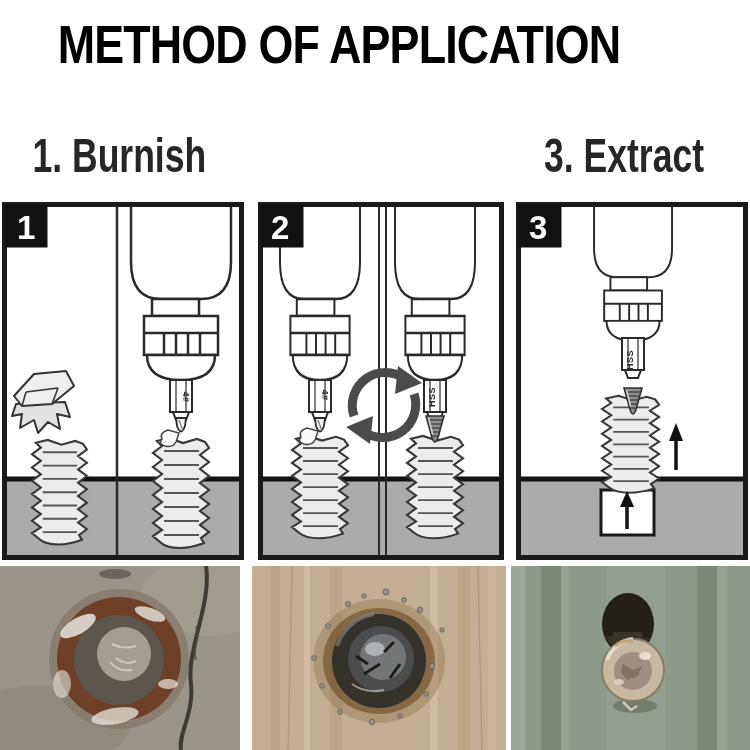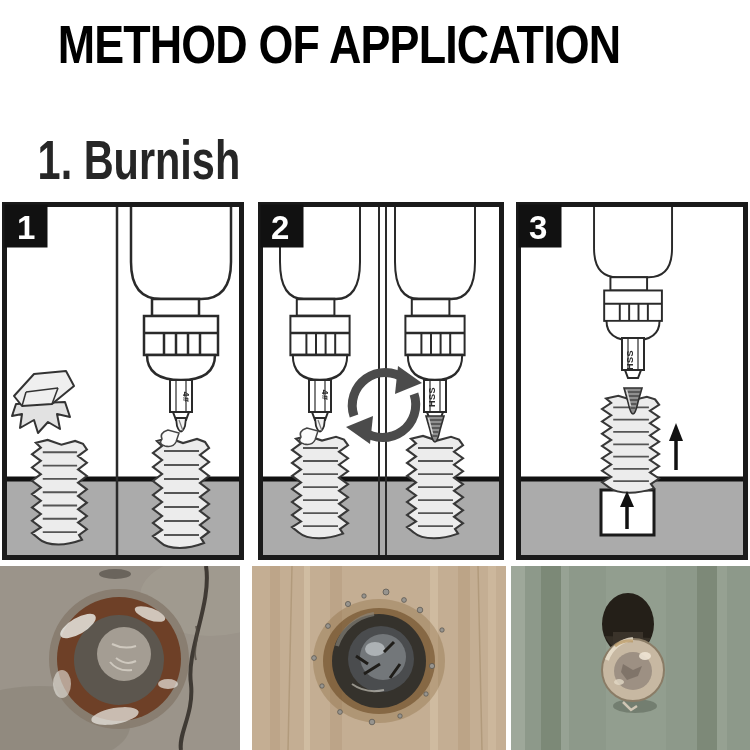"1. Burnish" .step-label { font-size: 56px -> 48px; text-align: right -> left }
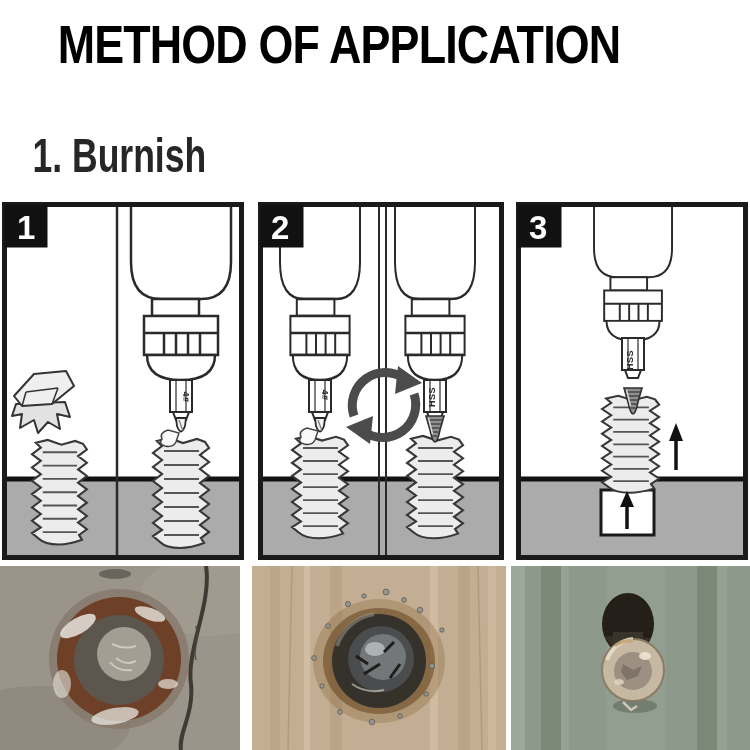"3. Extract" div.step-label { html: none -> <div><span>3. Extract</span></div> }
